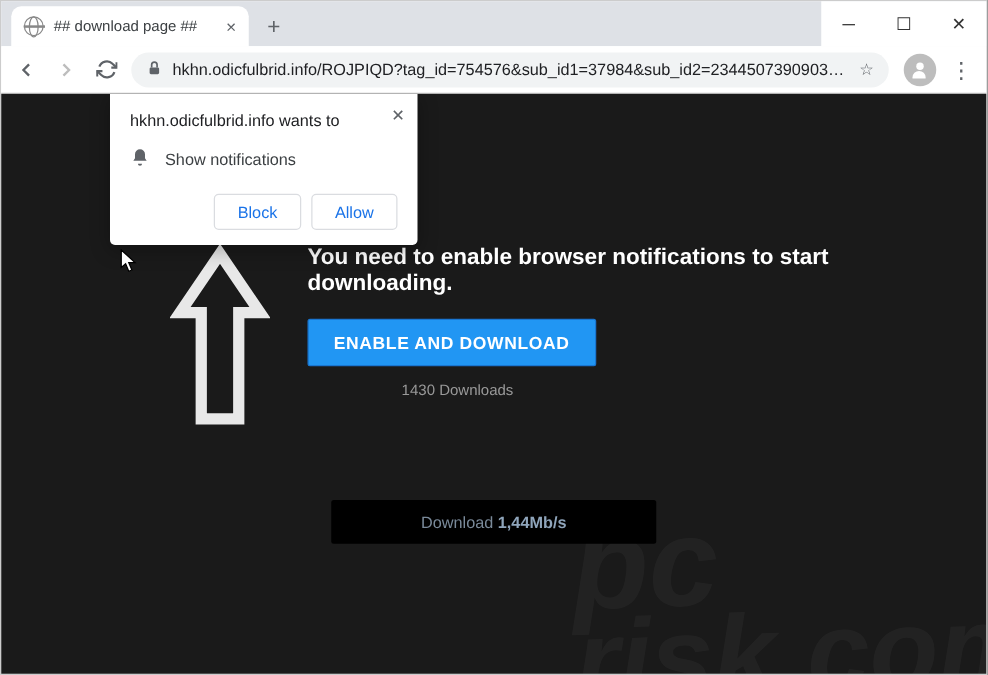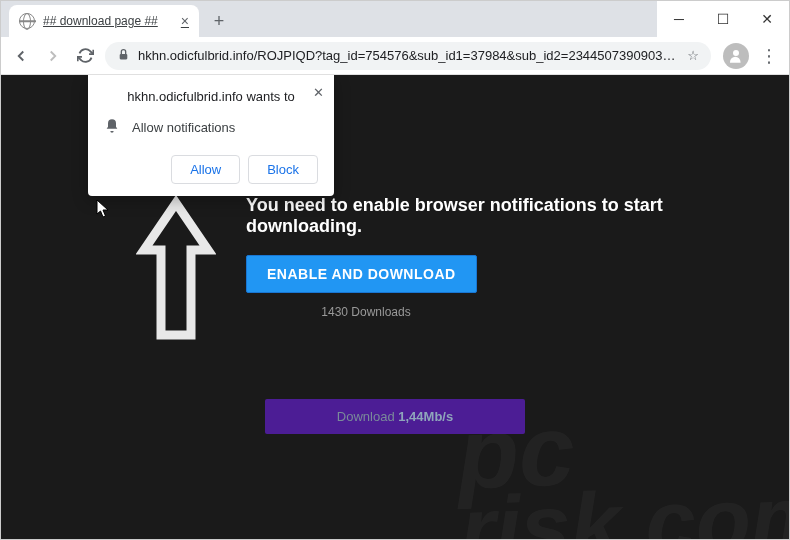"## download page ##" .tab { text-decoration: underline -> none }
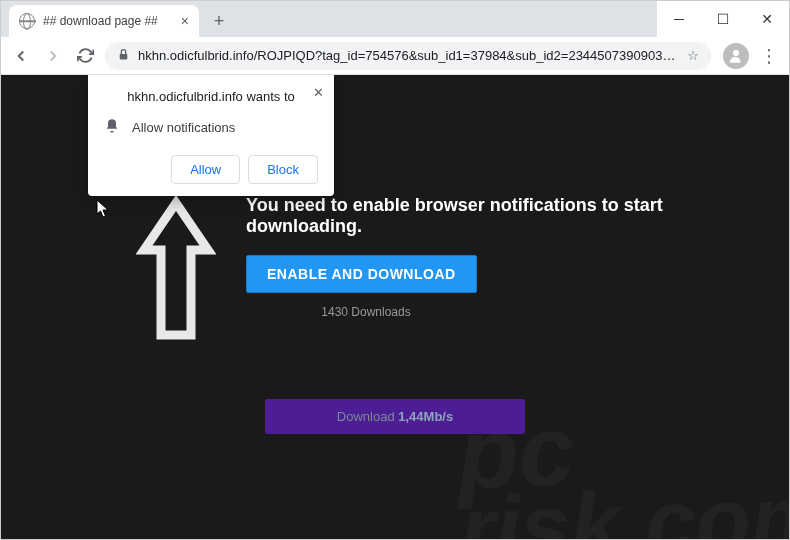"hkhn.odicfulbrid.info wants to" .perm-title { text-align: center -> none }
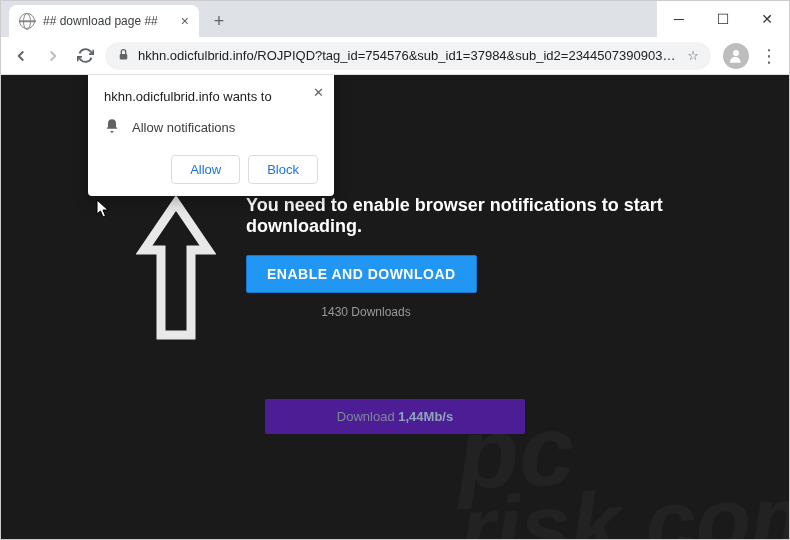"Allow notifications" span { text: Allow -> Show }
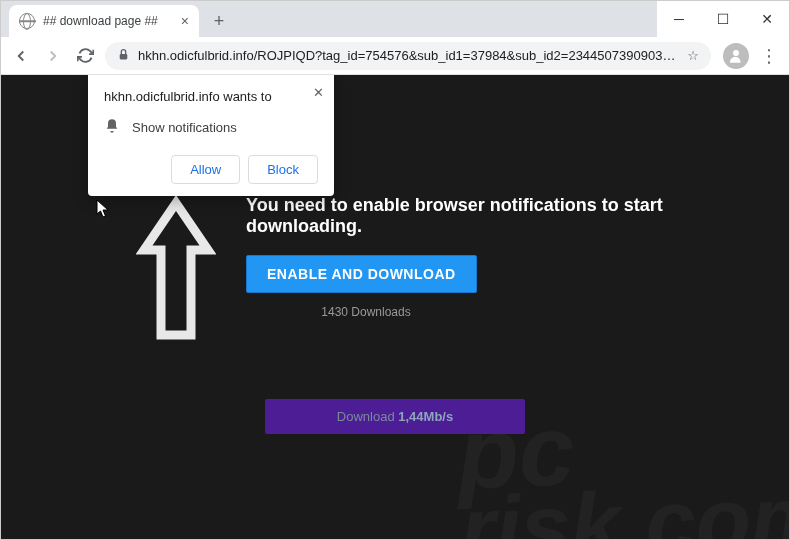"Allow" div.perm-btn { order: before "Block" -> after "Block" }
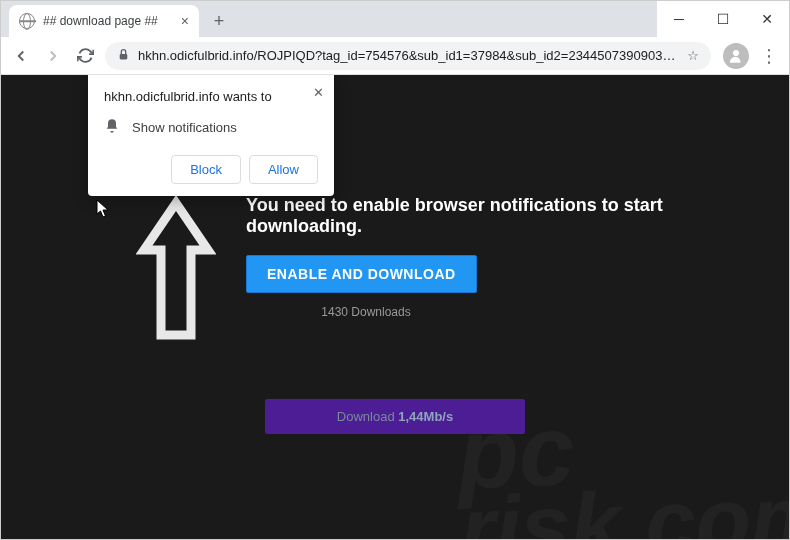"Download 1,44Mb/s" .download-bar { background: #4c1d95 -> #000000 }
